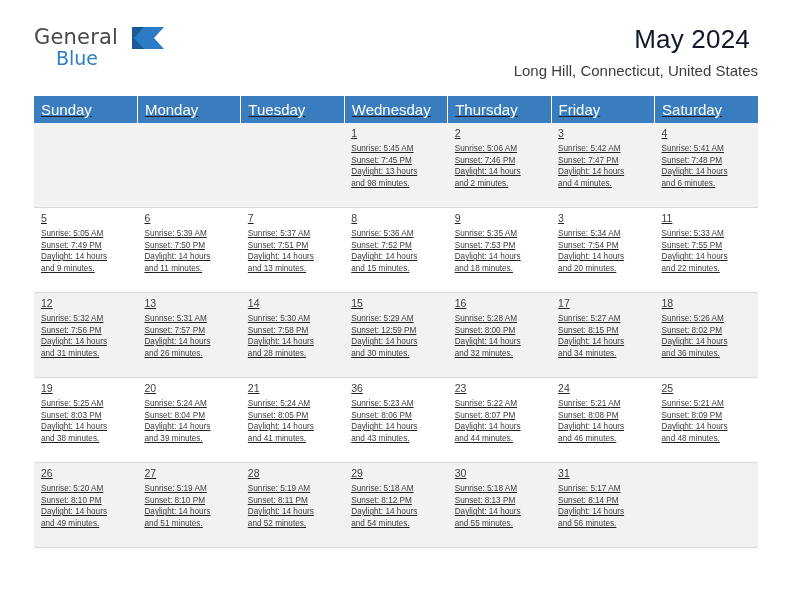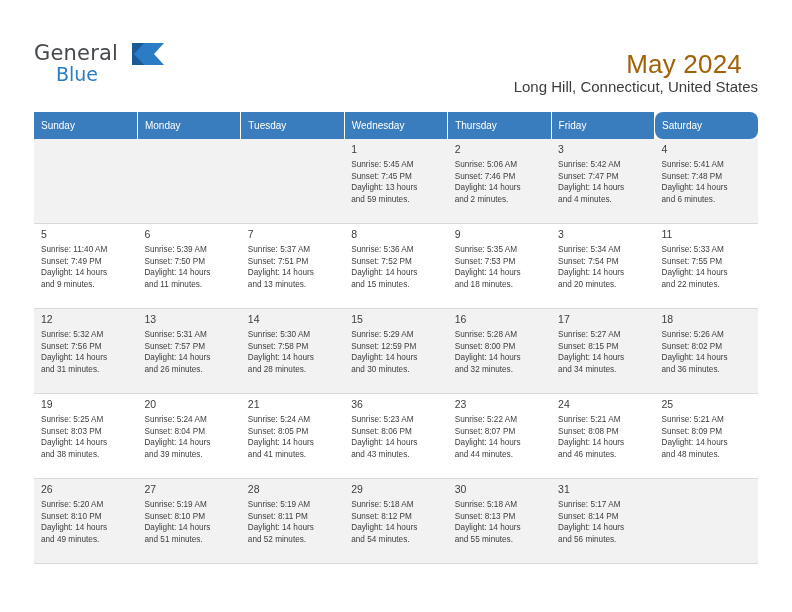"General" .page { padding: 16px 34px -> 0 34px; text-decoration: none -> underline }
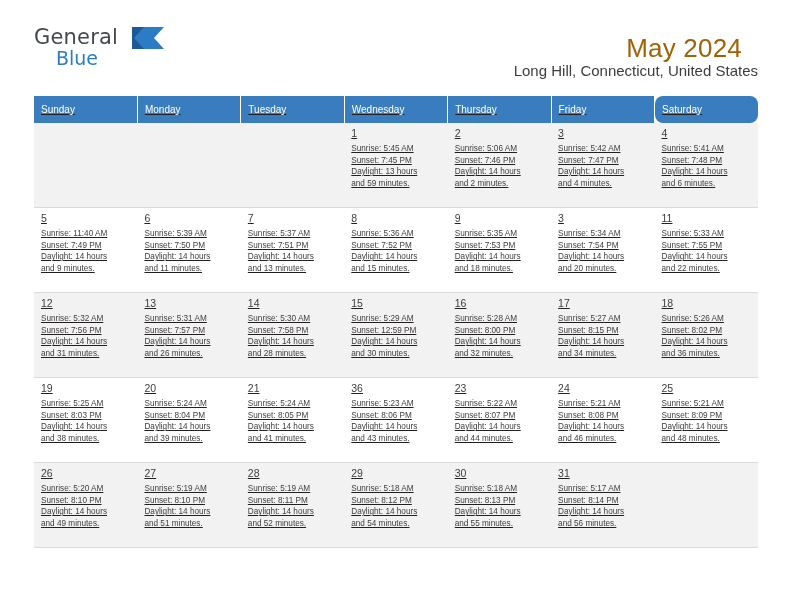"May 2024" .title { color: #a16207 -> #0f172a; margin-top: 9px -> none; right: 16px -> 8px }
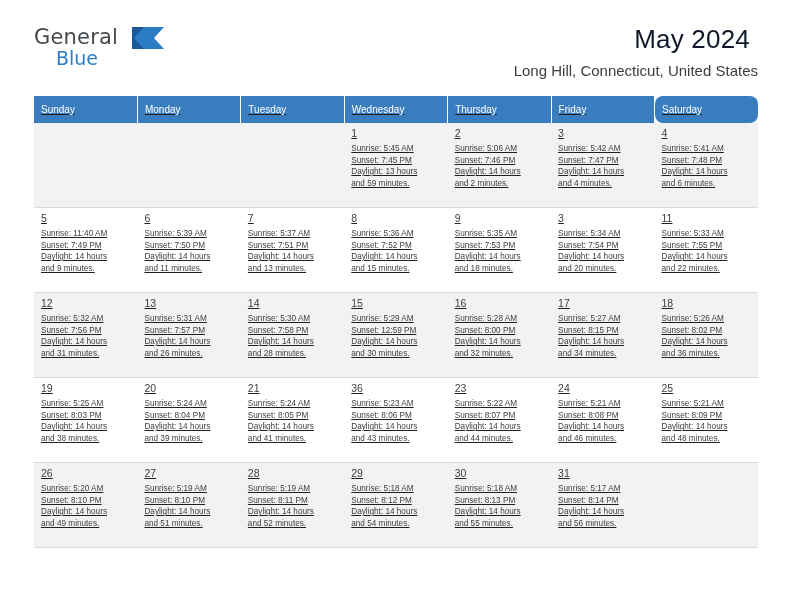"Sunday" .calendar th { font-size: 10px -> 15px }
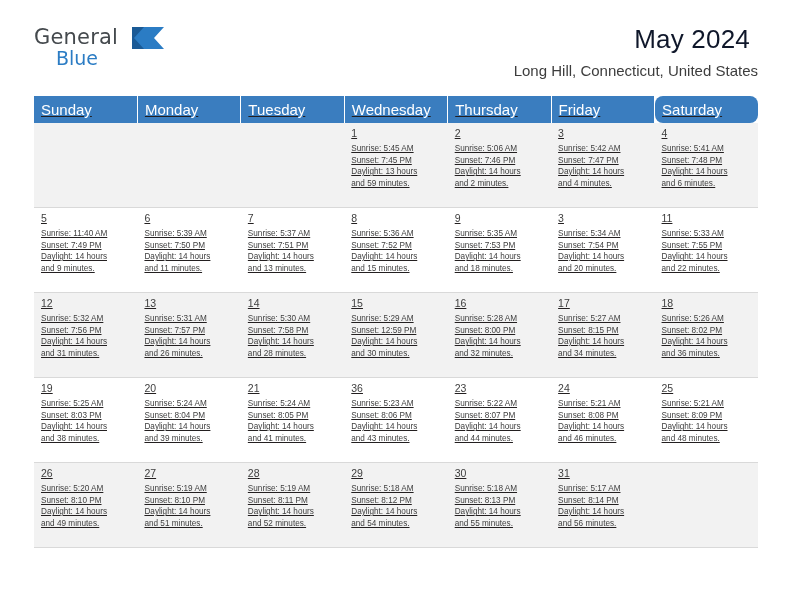"Saturday" .calendar th:last-child { border-radius: 8px -> none }
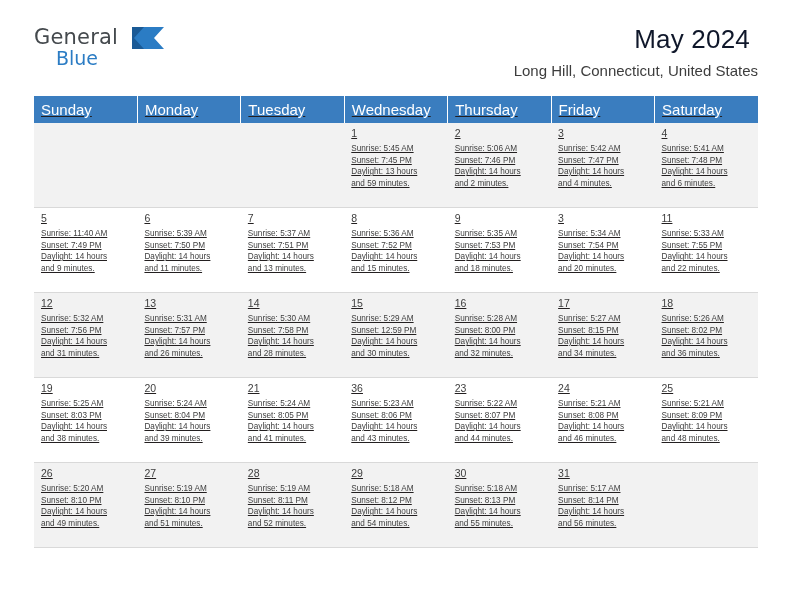"and 59 minutes." div { text: 59 -> 98 }
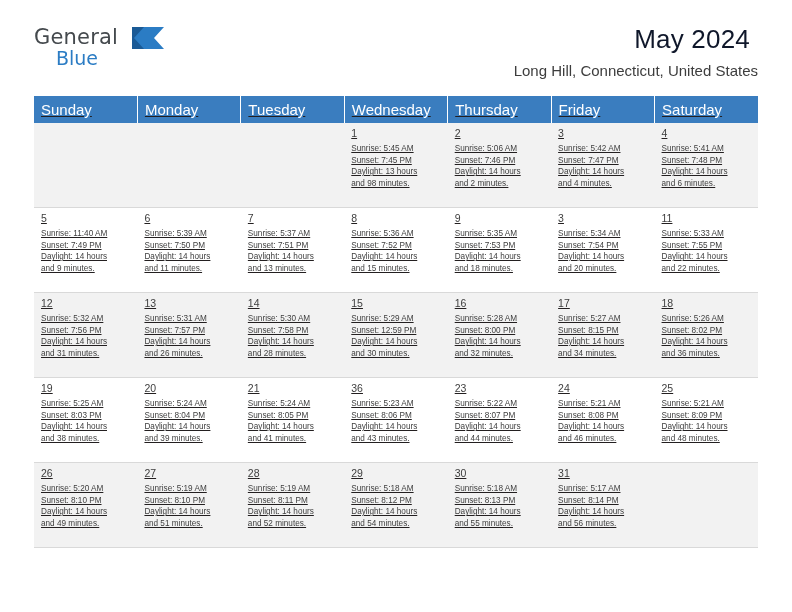"Sunrise: 11:40 AM" div { text: 11:40 -> 5:05 }
